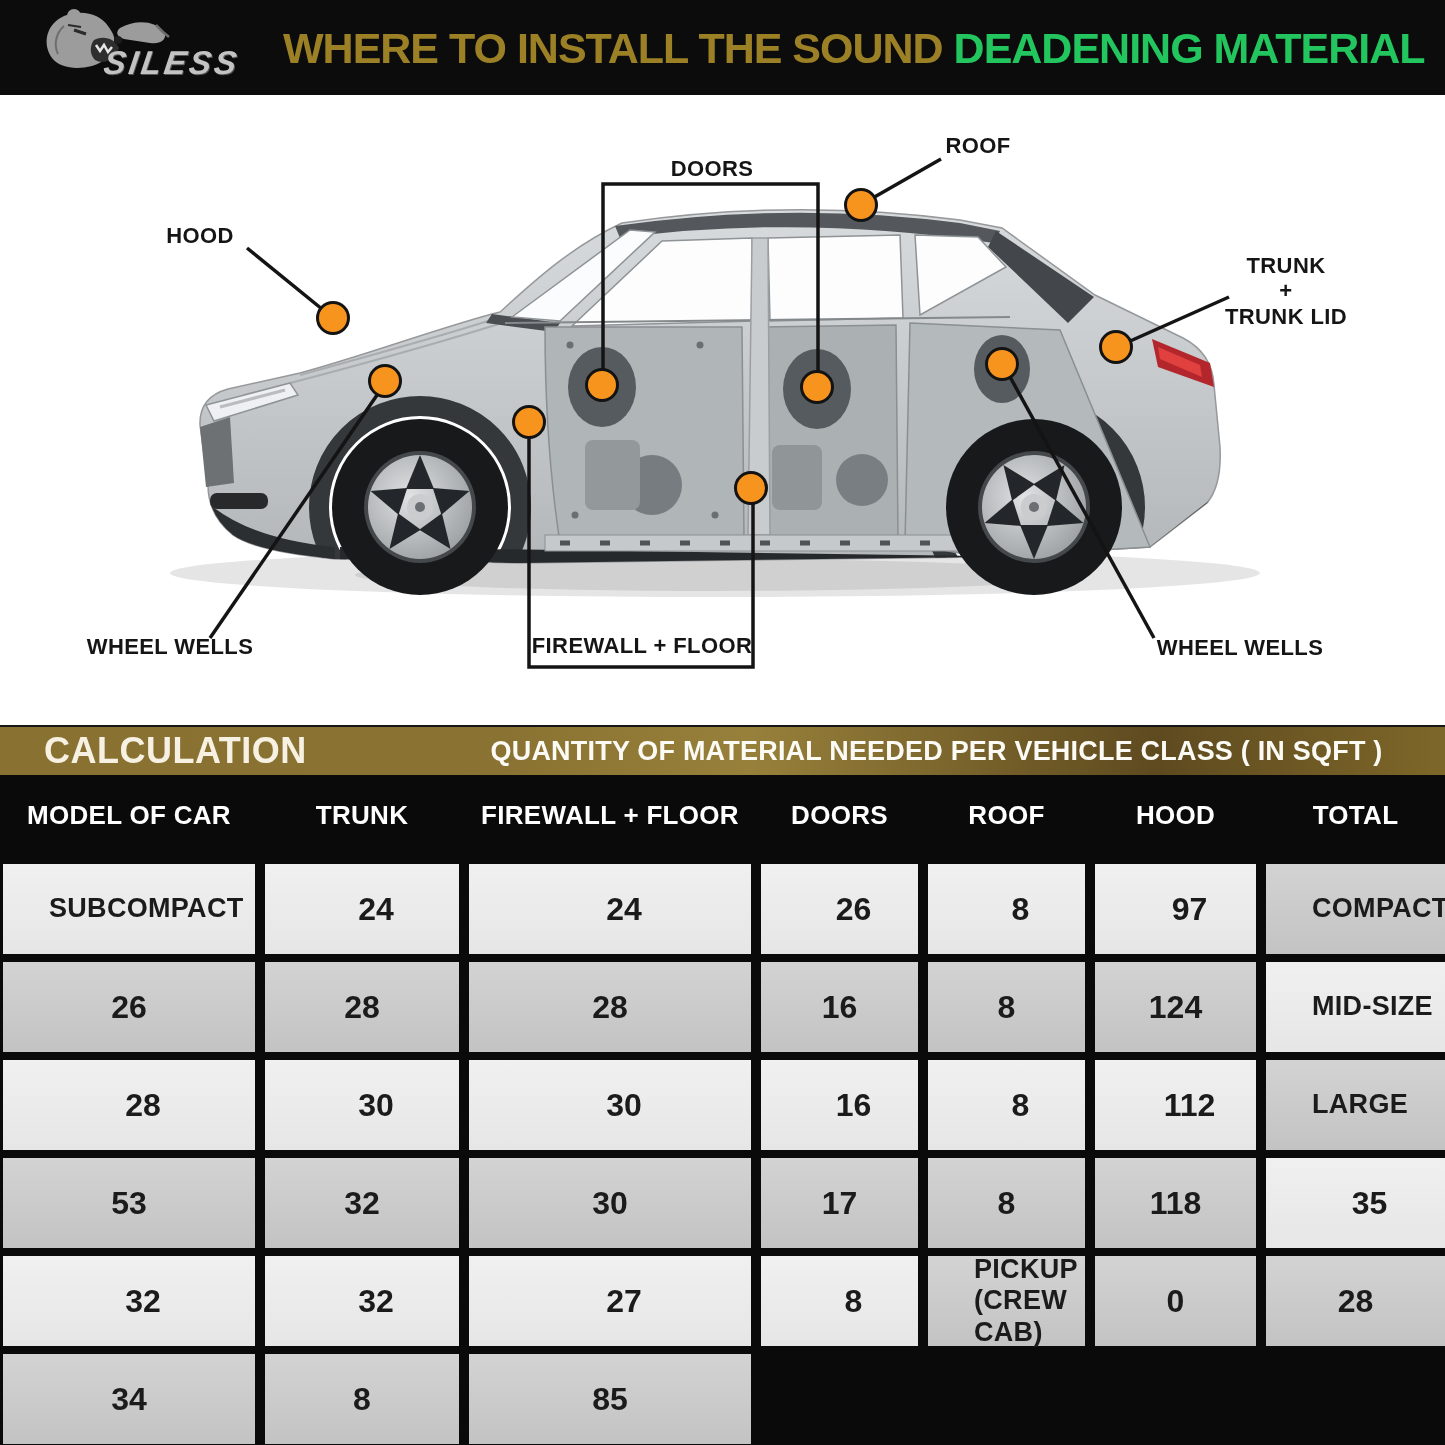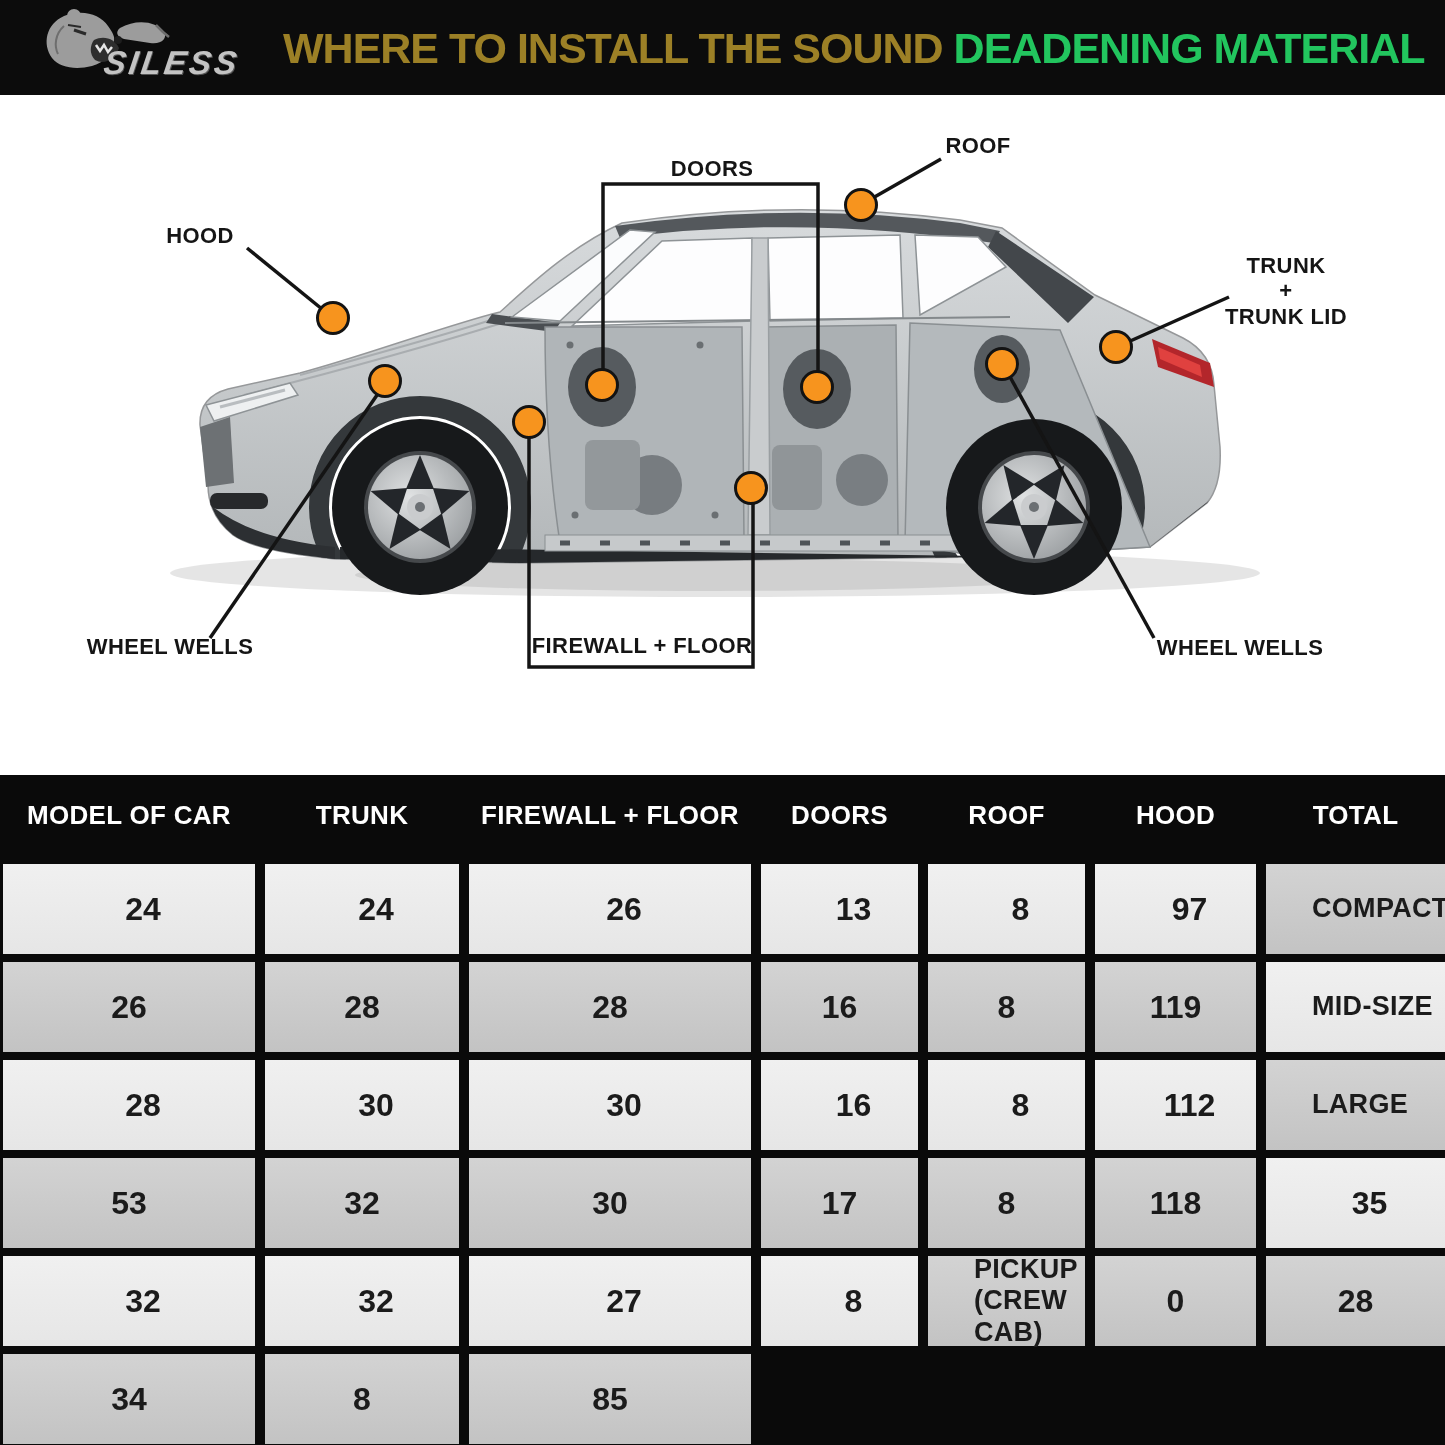"CALCULATION" div.calcbar { html: none -> <div> <span>CALCULATION</span> <span>QUANTITY OF MATERIAL NEEDED PER VEHICLE CLASS ( IN SQFT )</span> </div> }
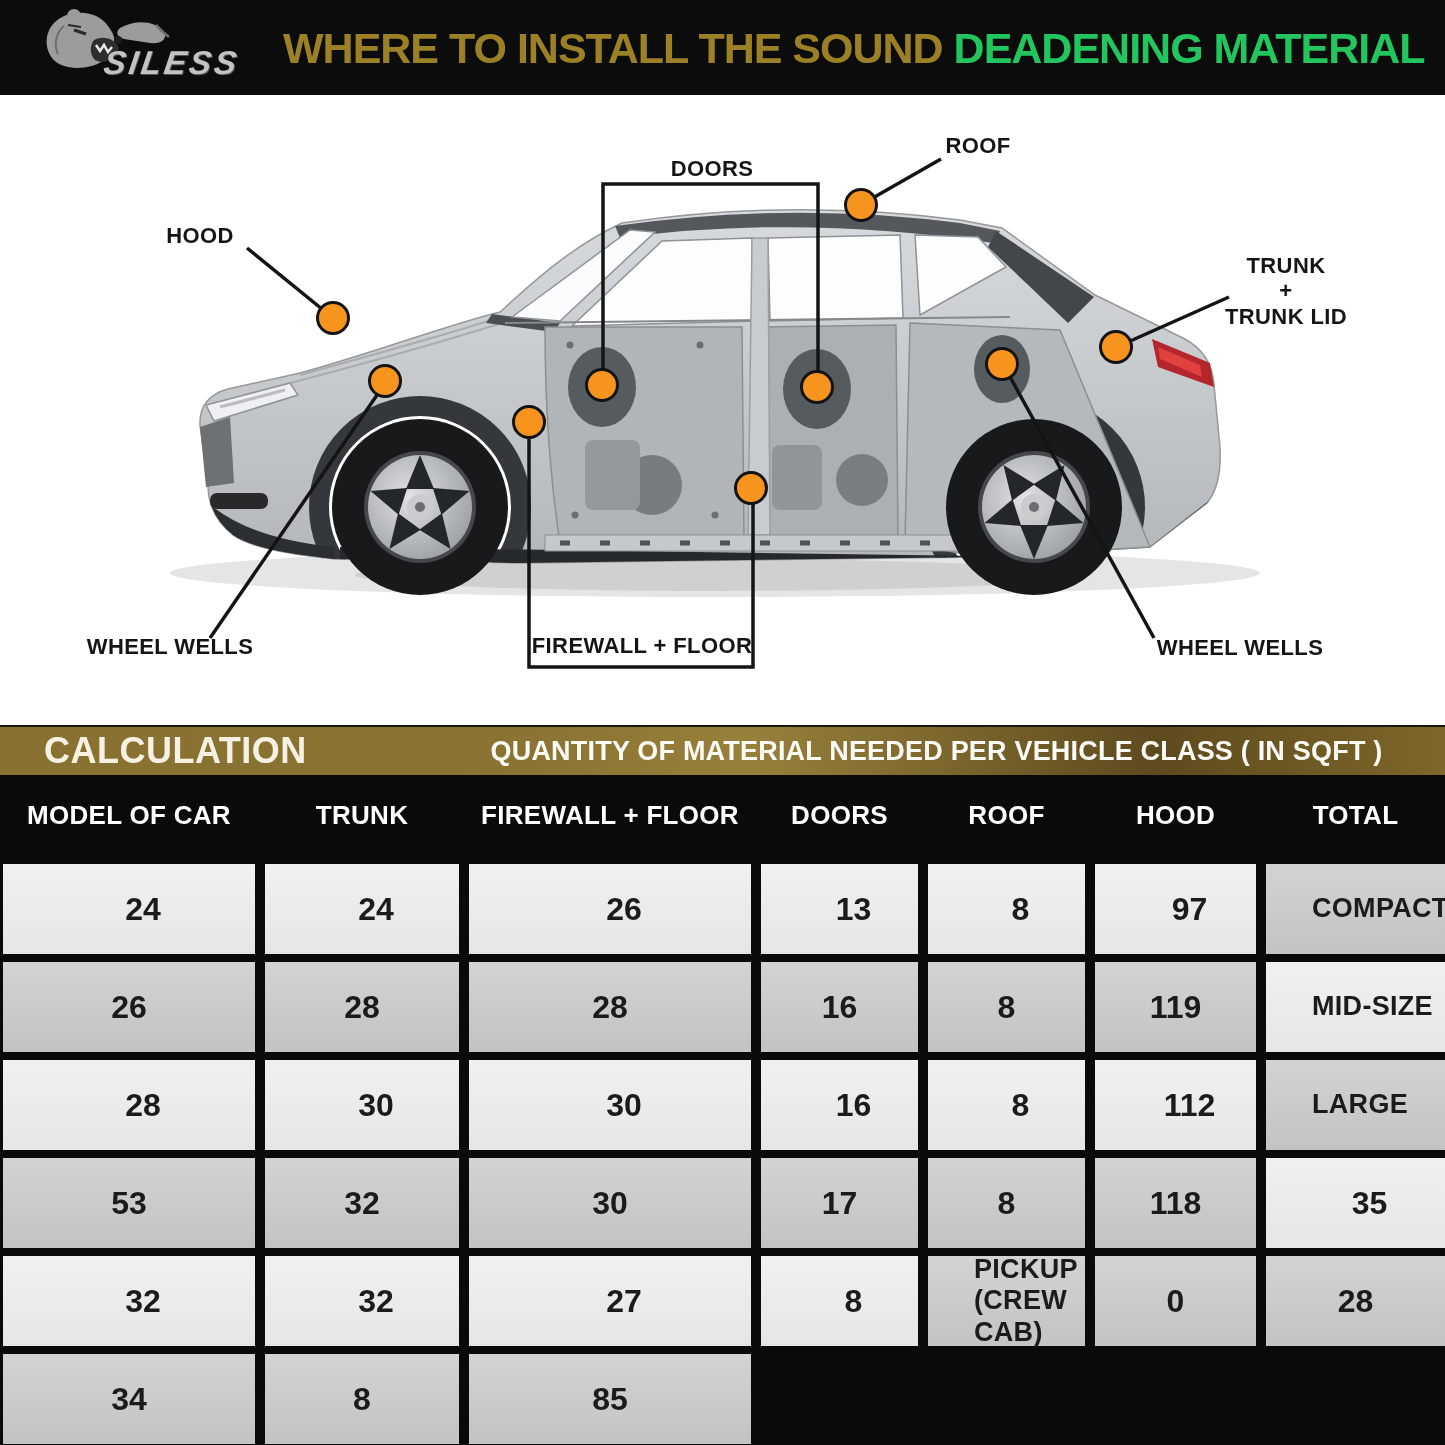"SUBCOMPACT" div.cell { html: none -> <div>SUBCOMPACT</div> }
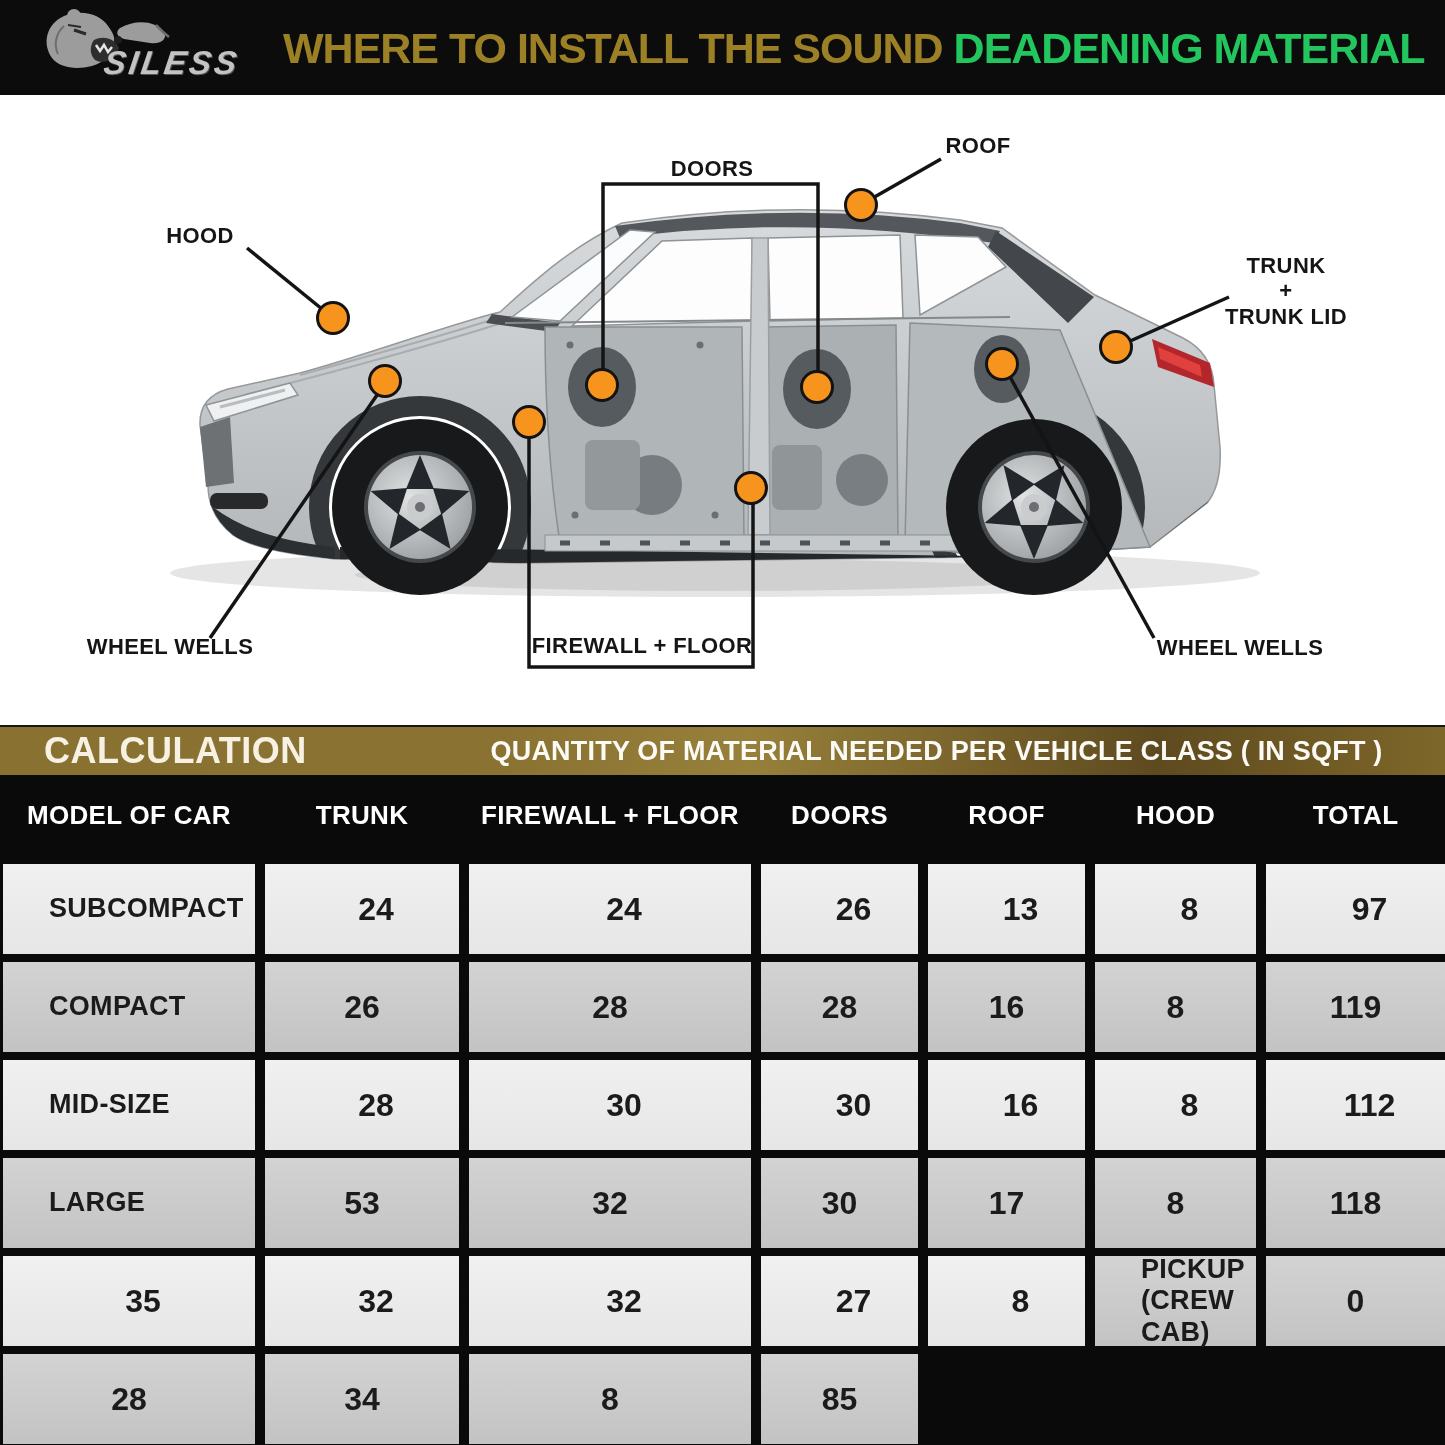"13" div.cell { html: <div>13</div> -> none }
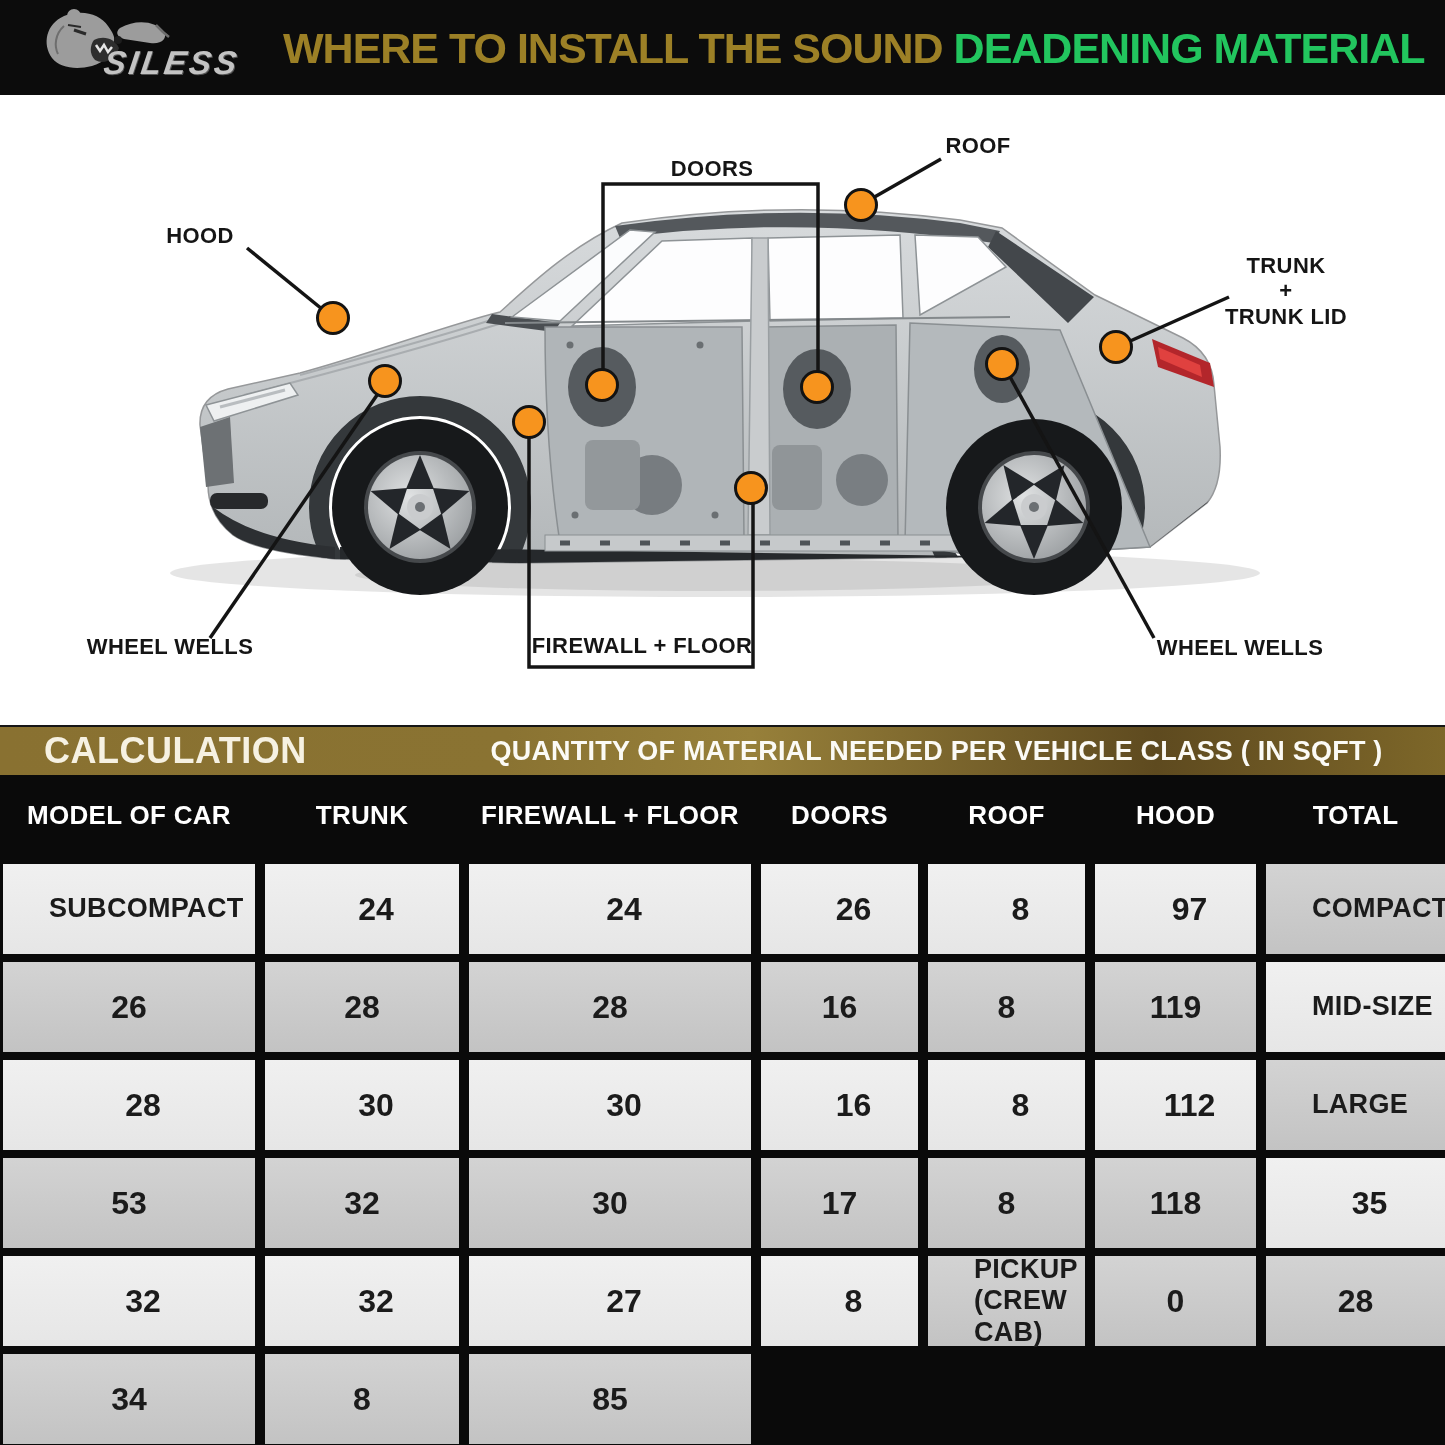"119" div.cell { text: 119 -> 124 }
